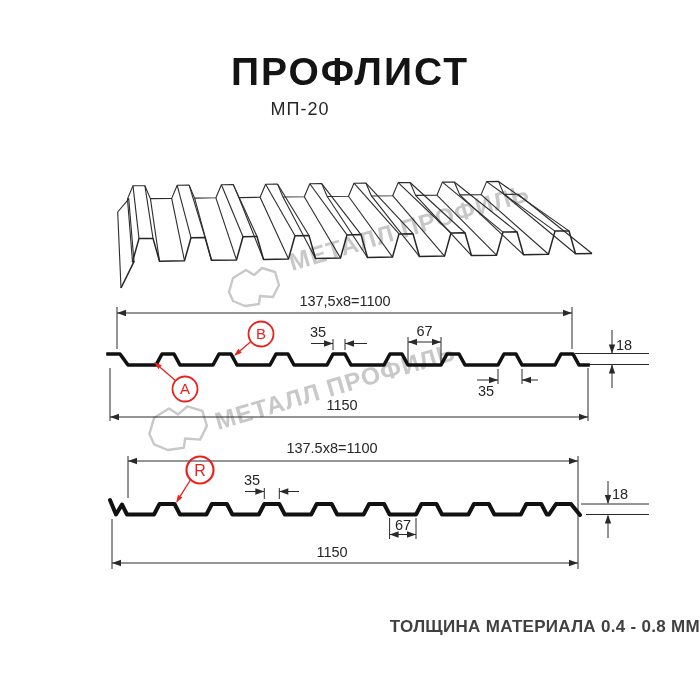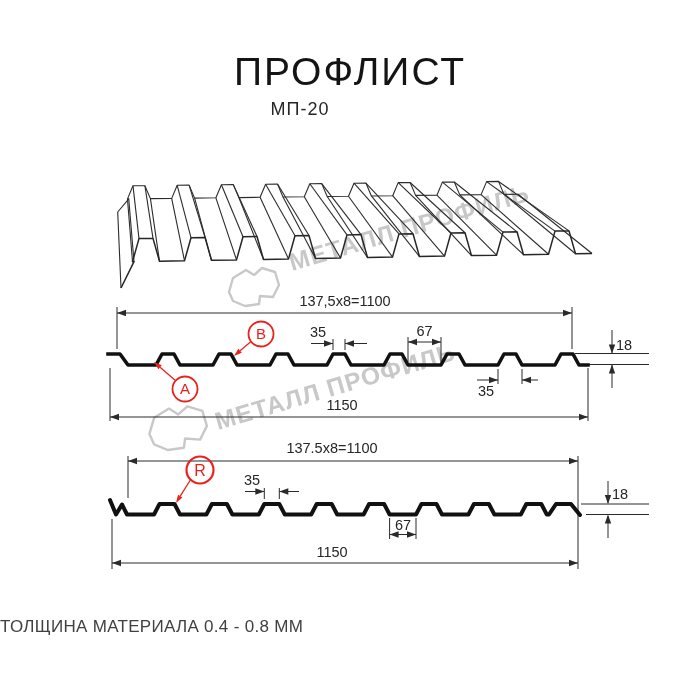"ПРОФЛИСТ" .title { font-weight: 400 -> 700 }
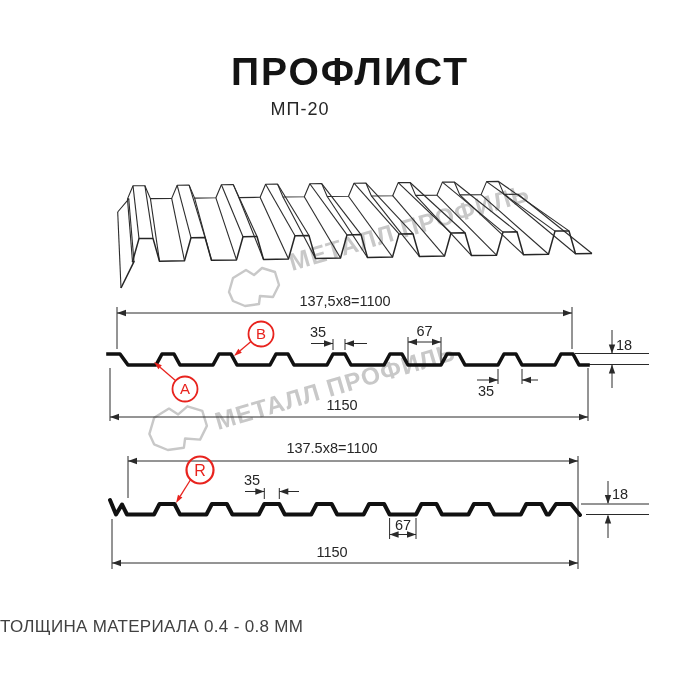"ТОЛЩИНА МАТЕРИАЛА 0.4 - 0.8" .footer { font-weight: 400 -> 700; text-align: left -> right }
